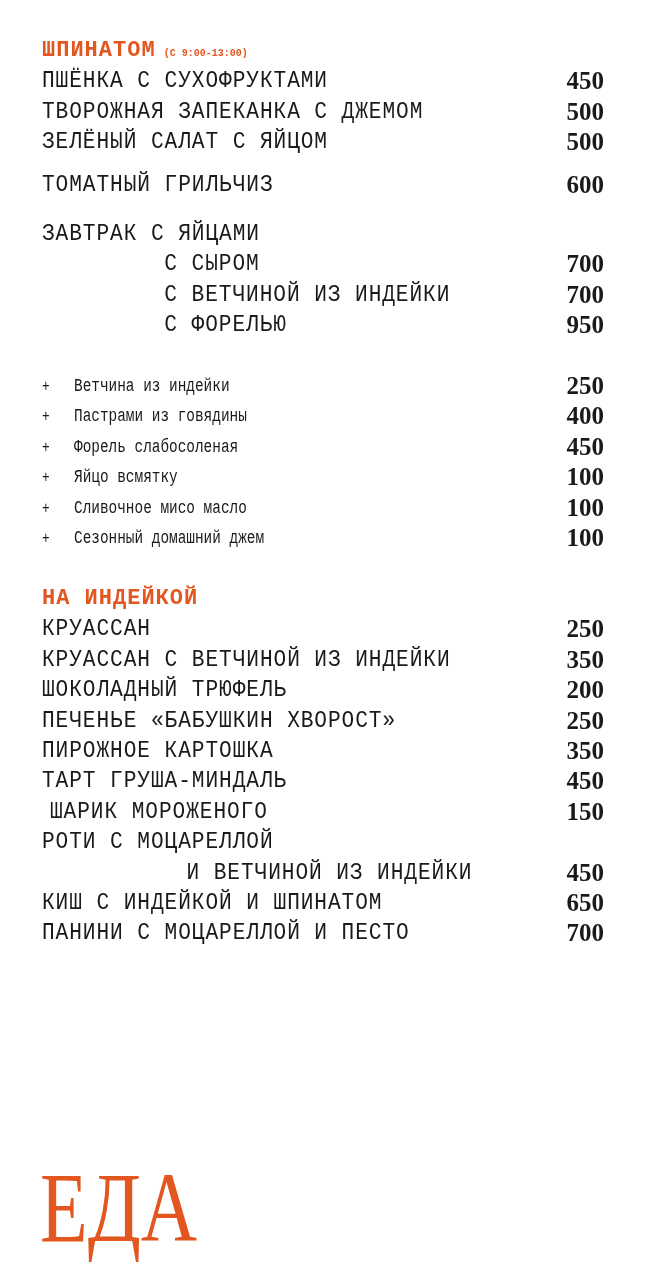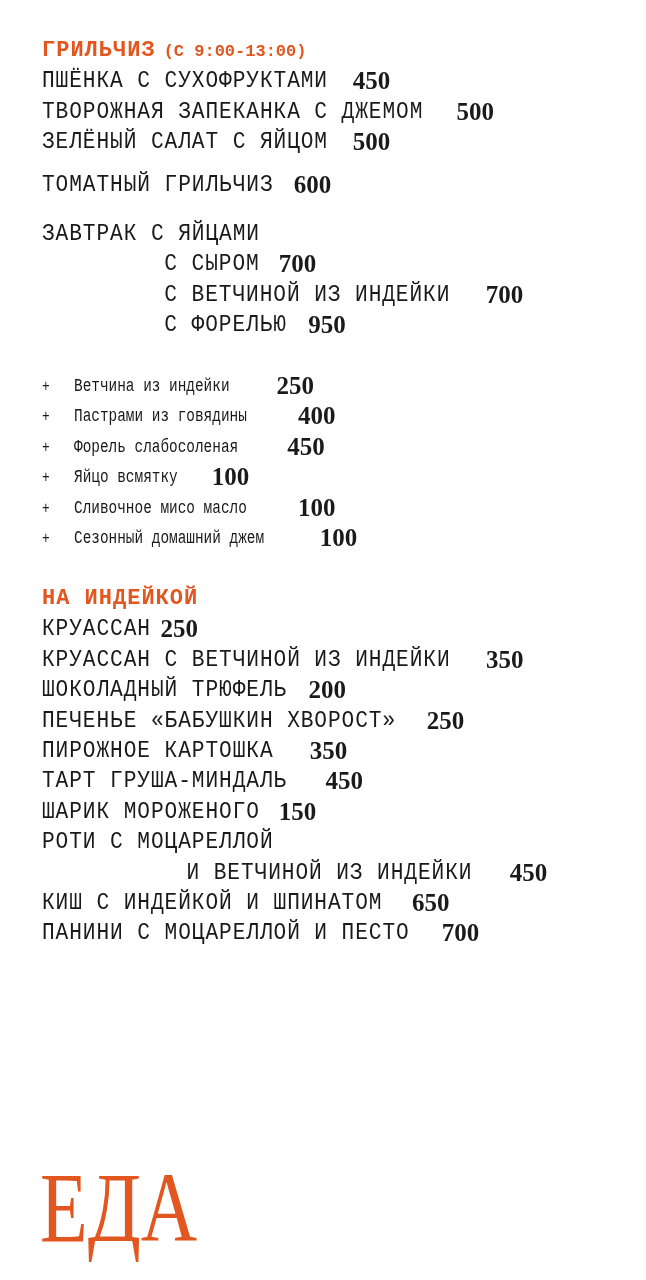"ГРИЛЬЧИЗ" span { text: ГРИЛЬЧИЗ -> ШПИНАТОМ }
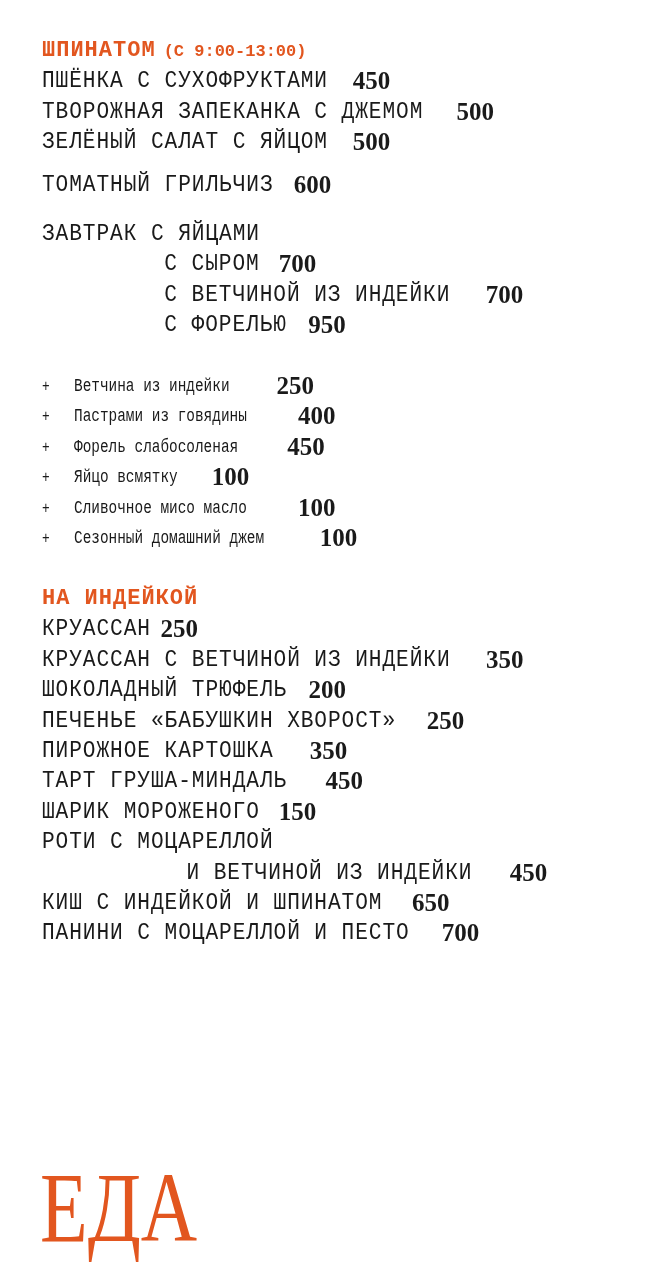"(С 9:00-13:00)" .heading small { font-size: 17px -> 10px }
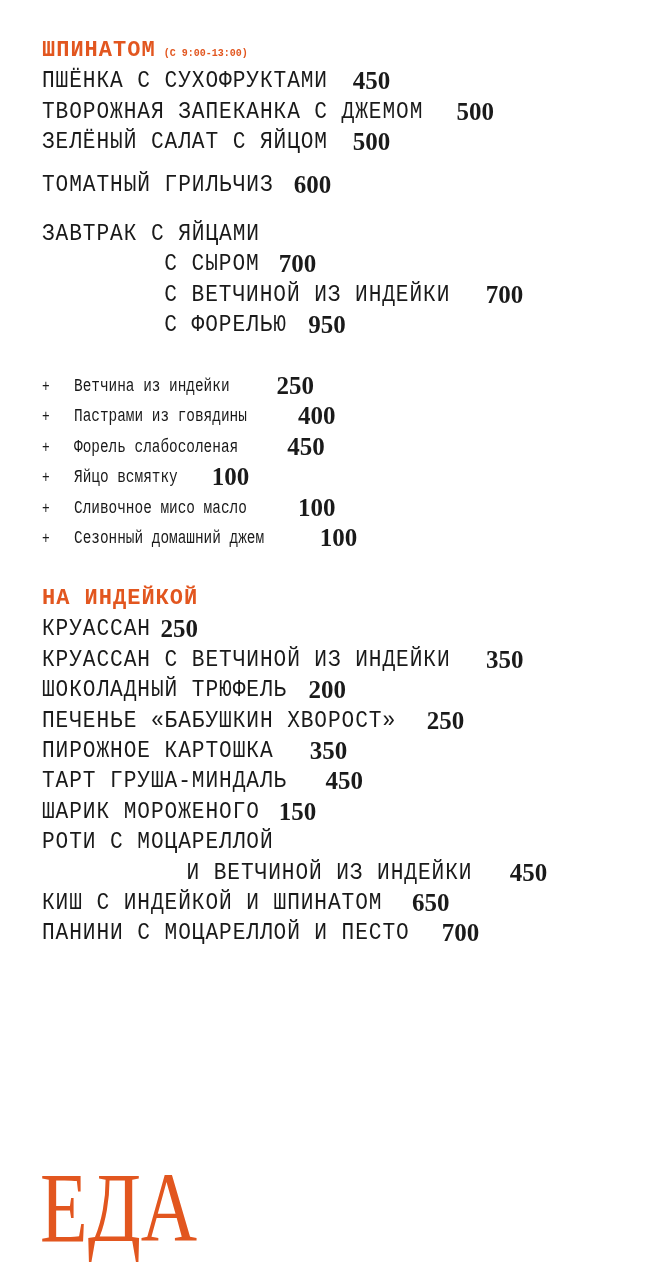"ПШЁНКА С СУХОФРУКТАМИ" .row { justify-content: none -> space-between }
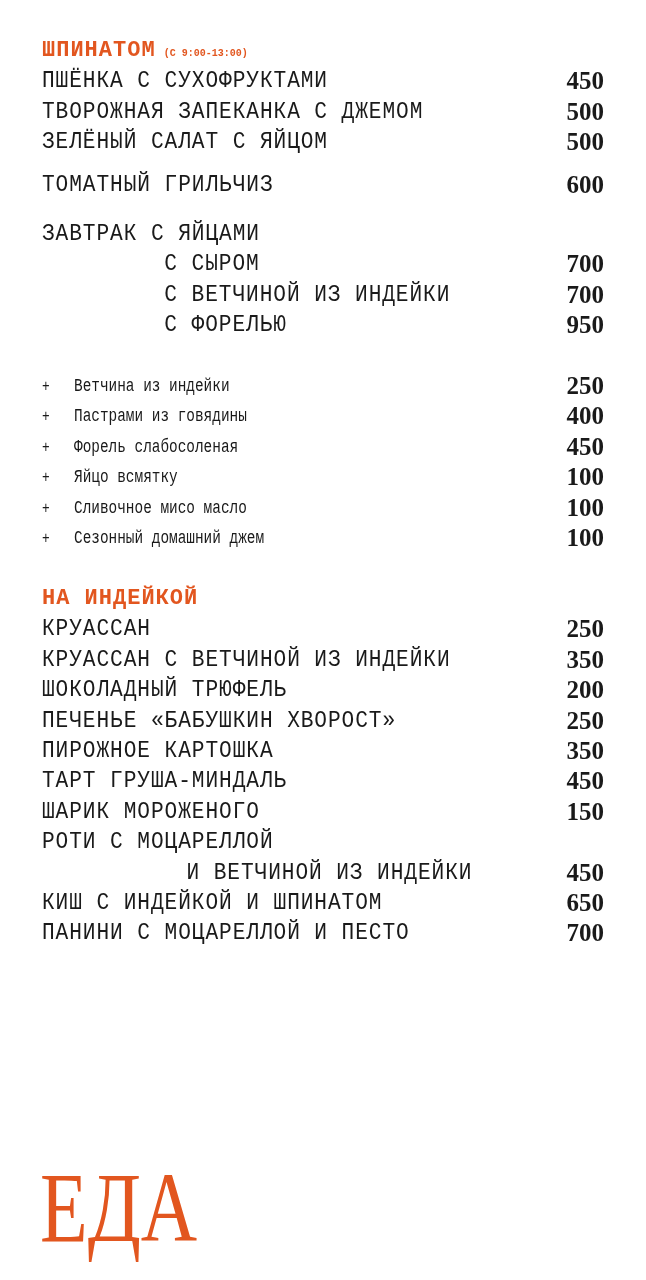"ШАРИК МОРОЖЕНОГО" div.row { margin-left: none -> 8px }
